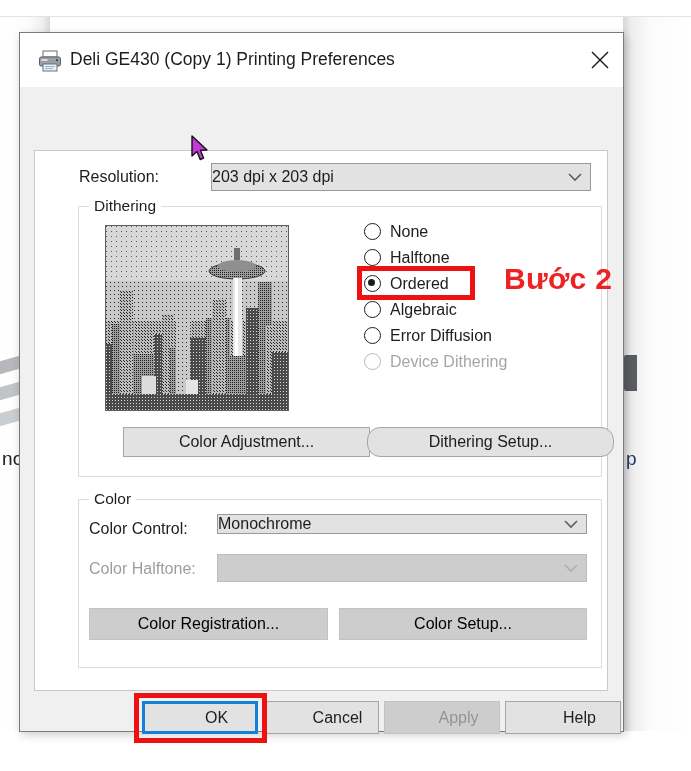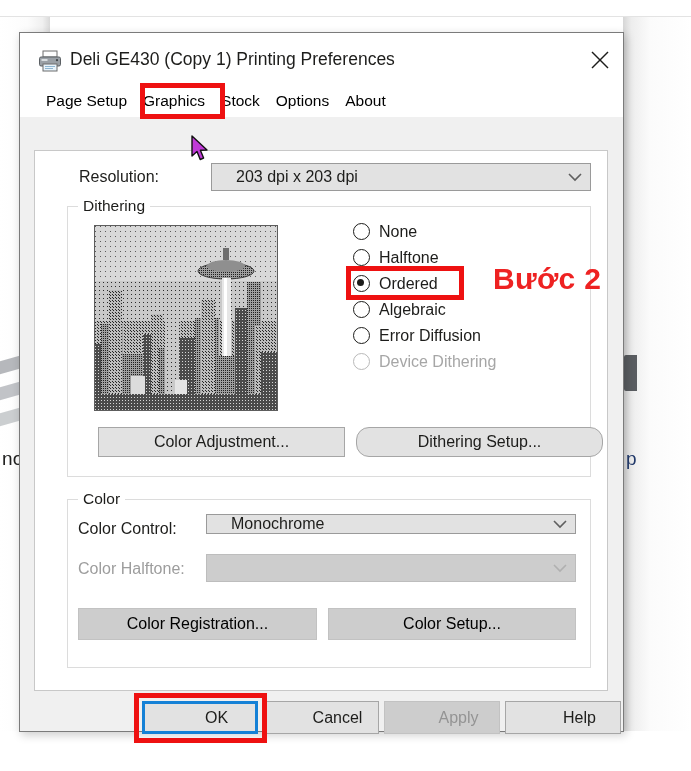"Page Setup" div { html: <div> <div>Page Setup</div> <div>Graphics</div> <div>Stock</div> <div>Options</div> <div>About</div> <div></div> </div> -> none }
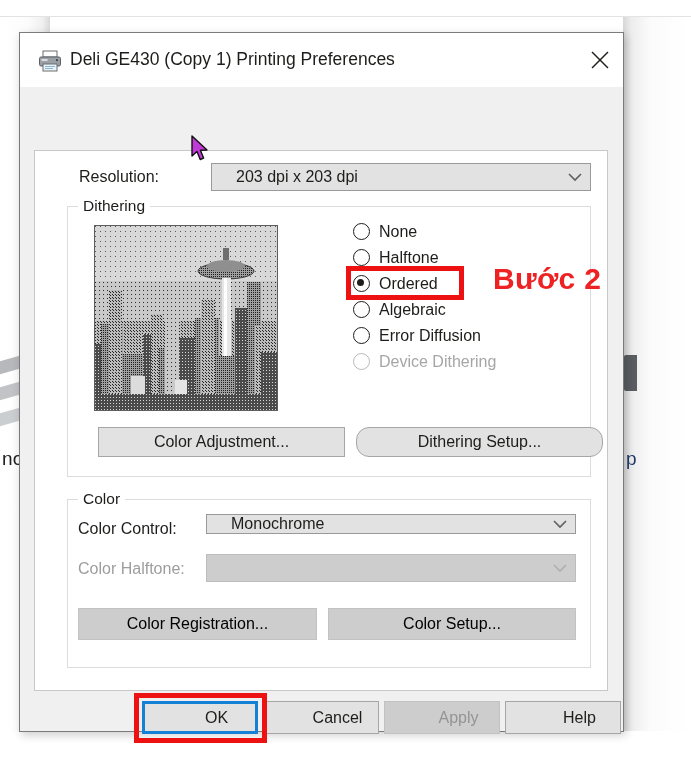"203 dpi x 203 dpi" .combo .combo-value { padding-left: 24px -> 0 }
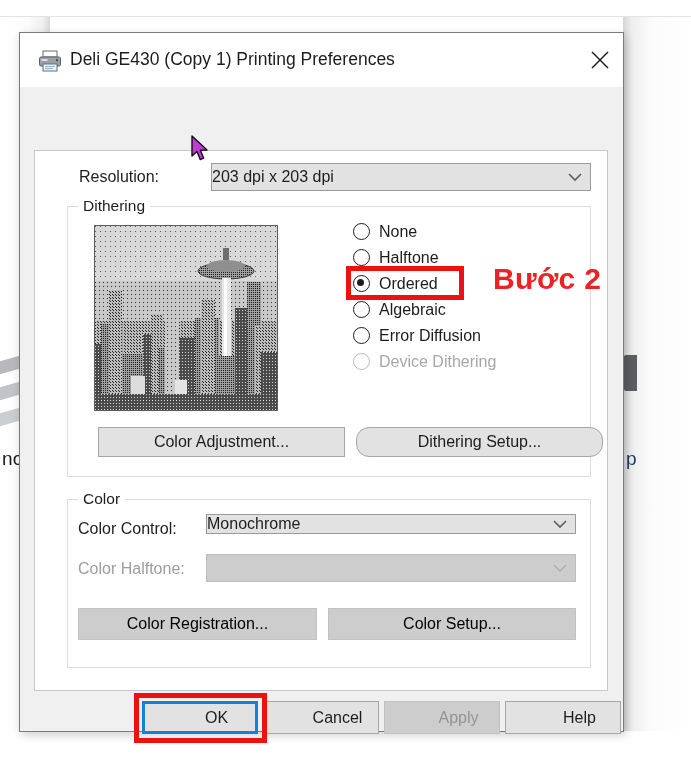"Dithering" .groupbox { margin-left: none -> 11px }
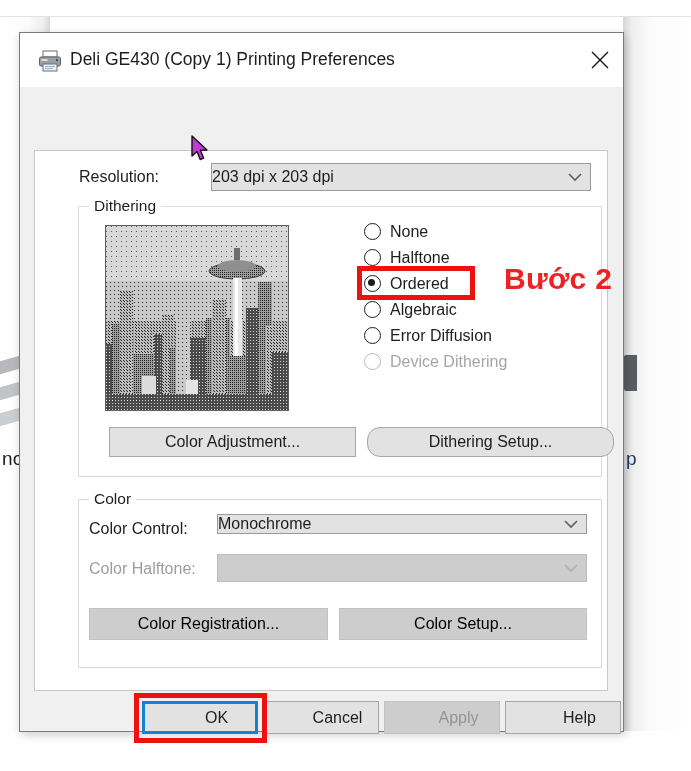"Color Adjustment..." #color-adjustment-btn { left: 30px -> 44px }
